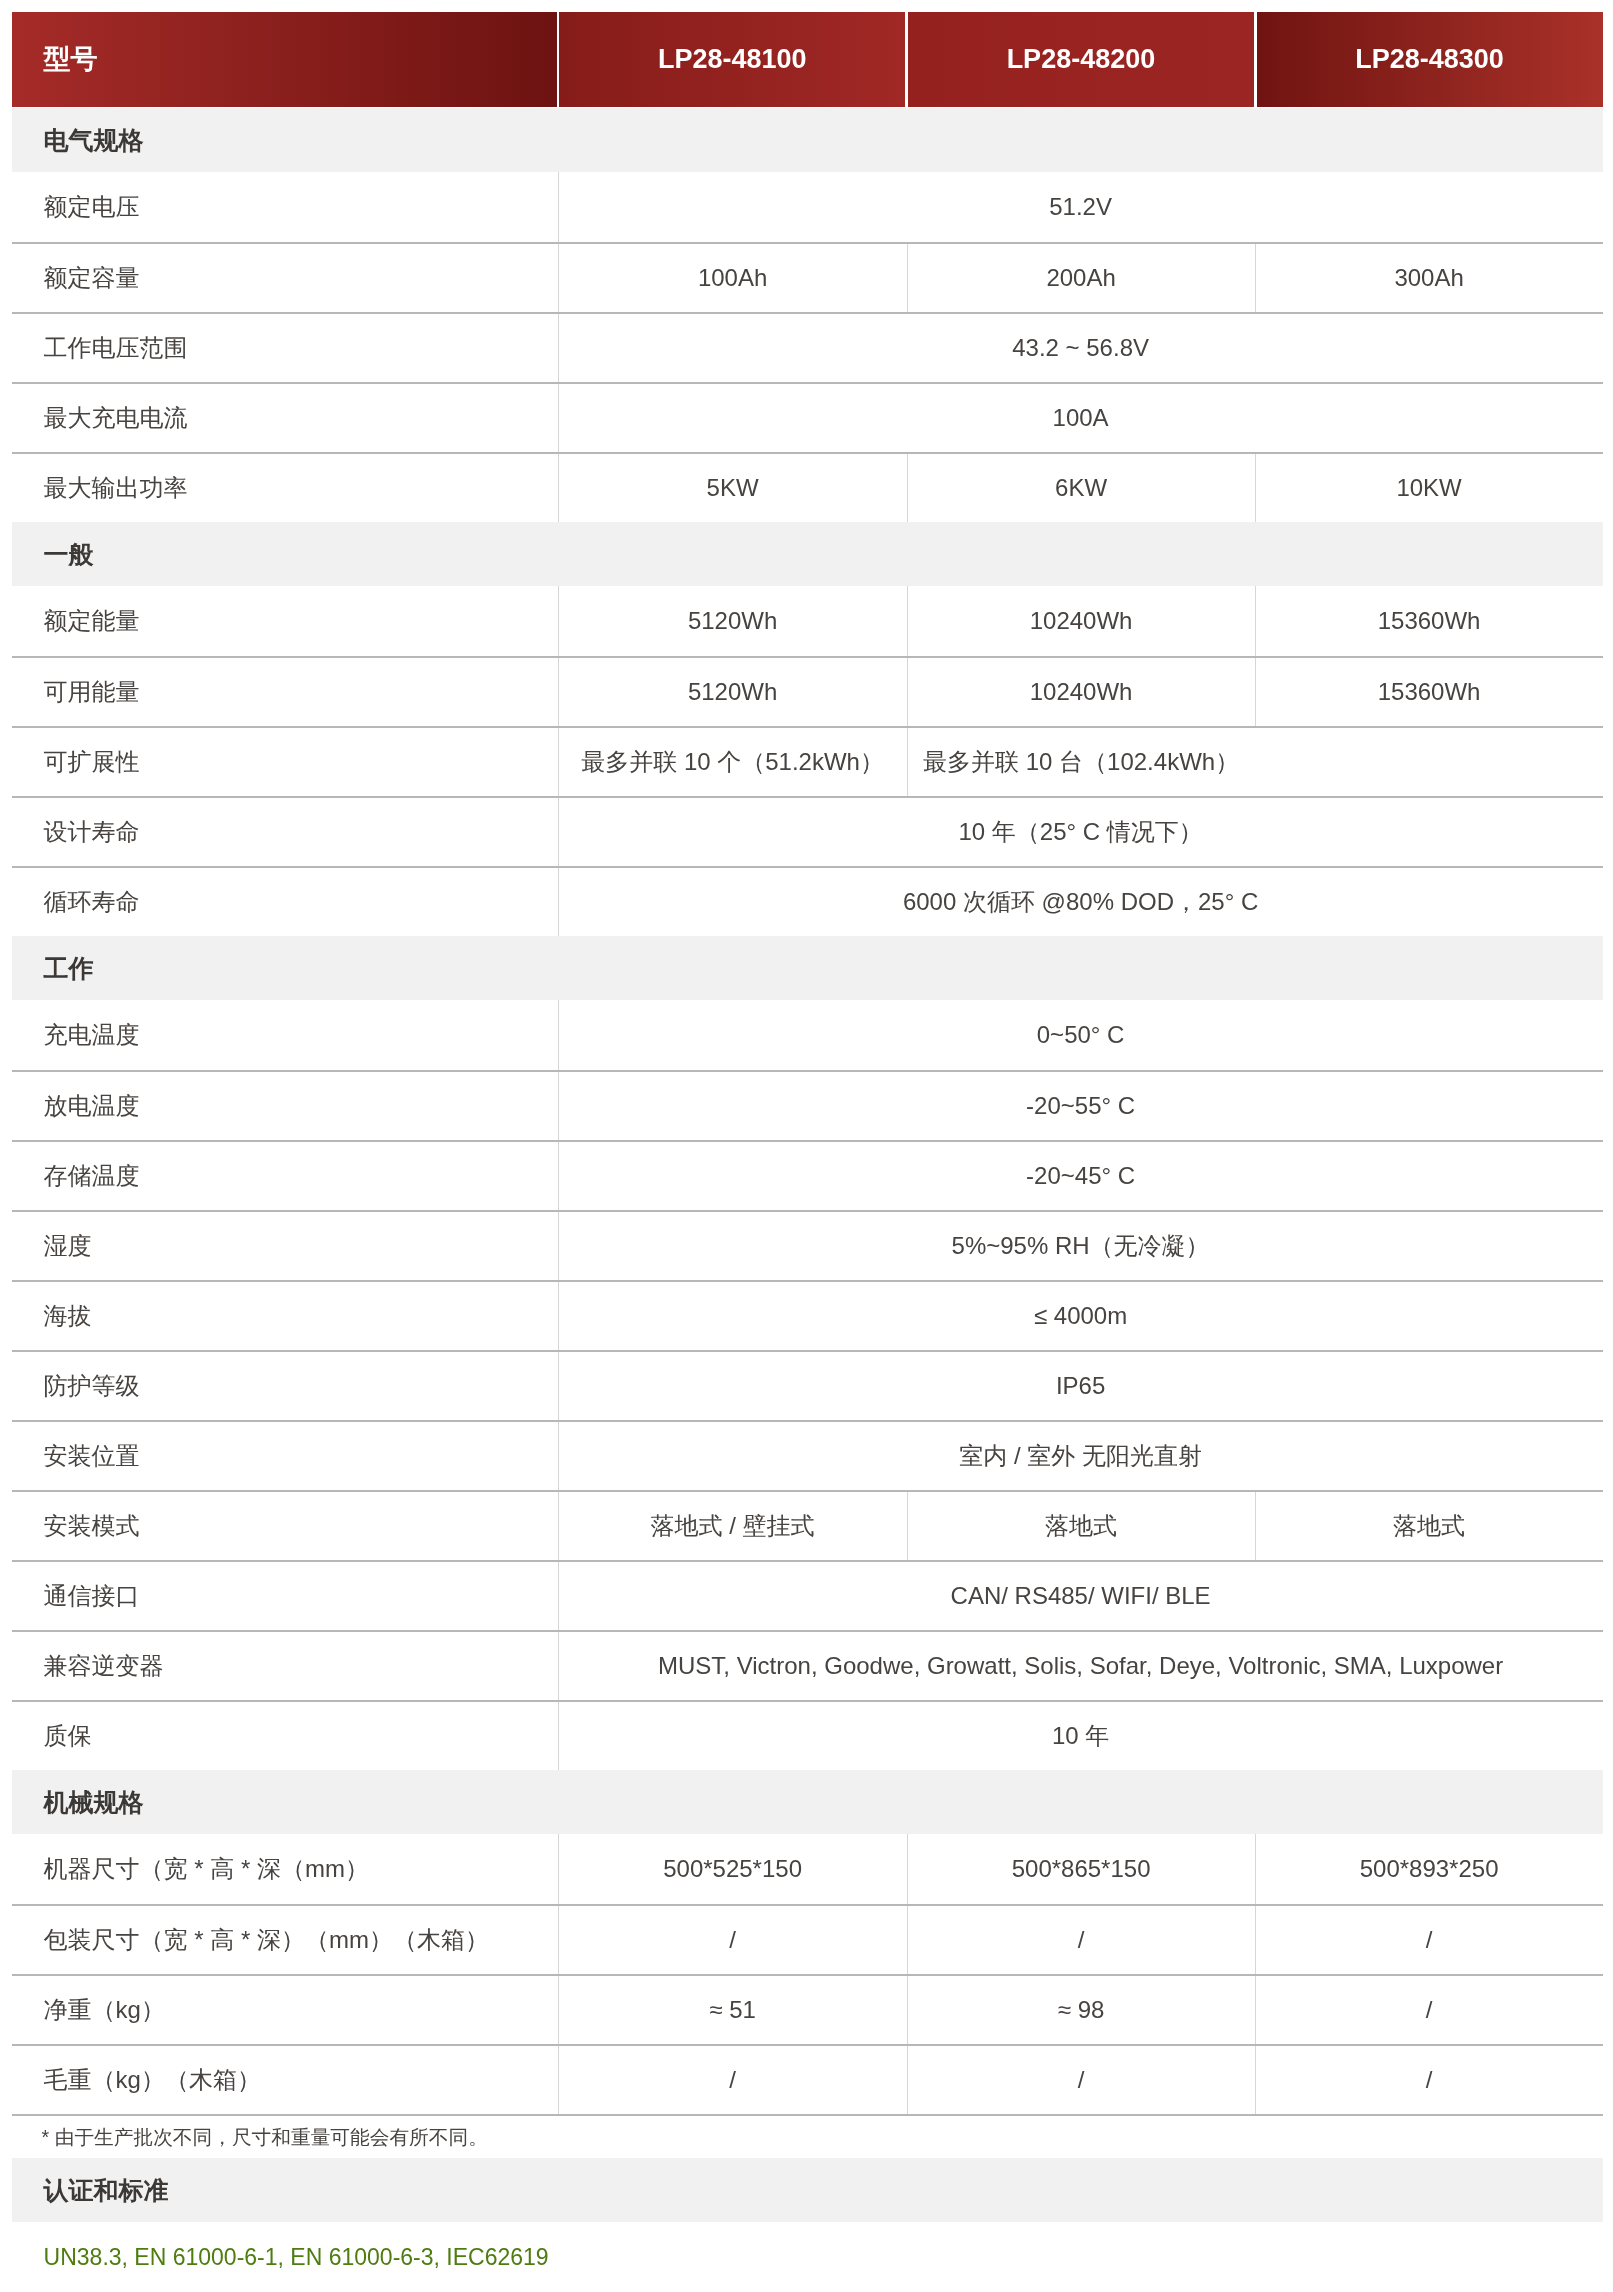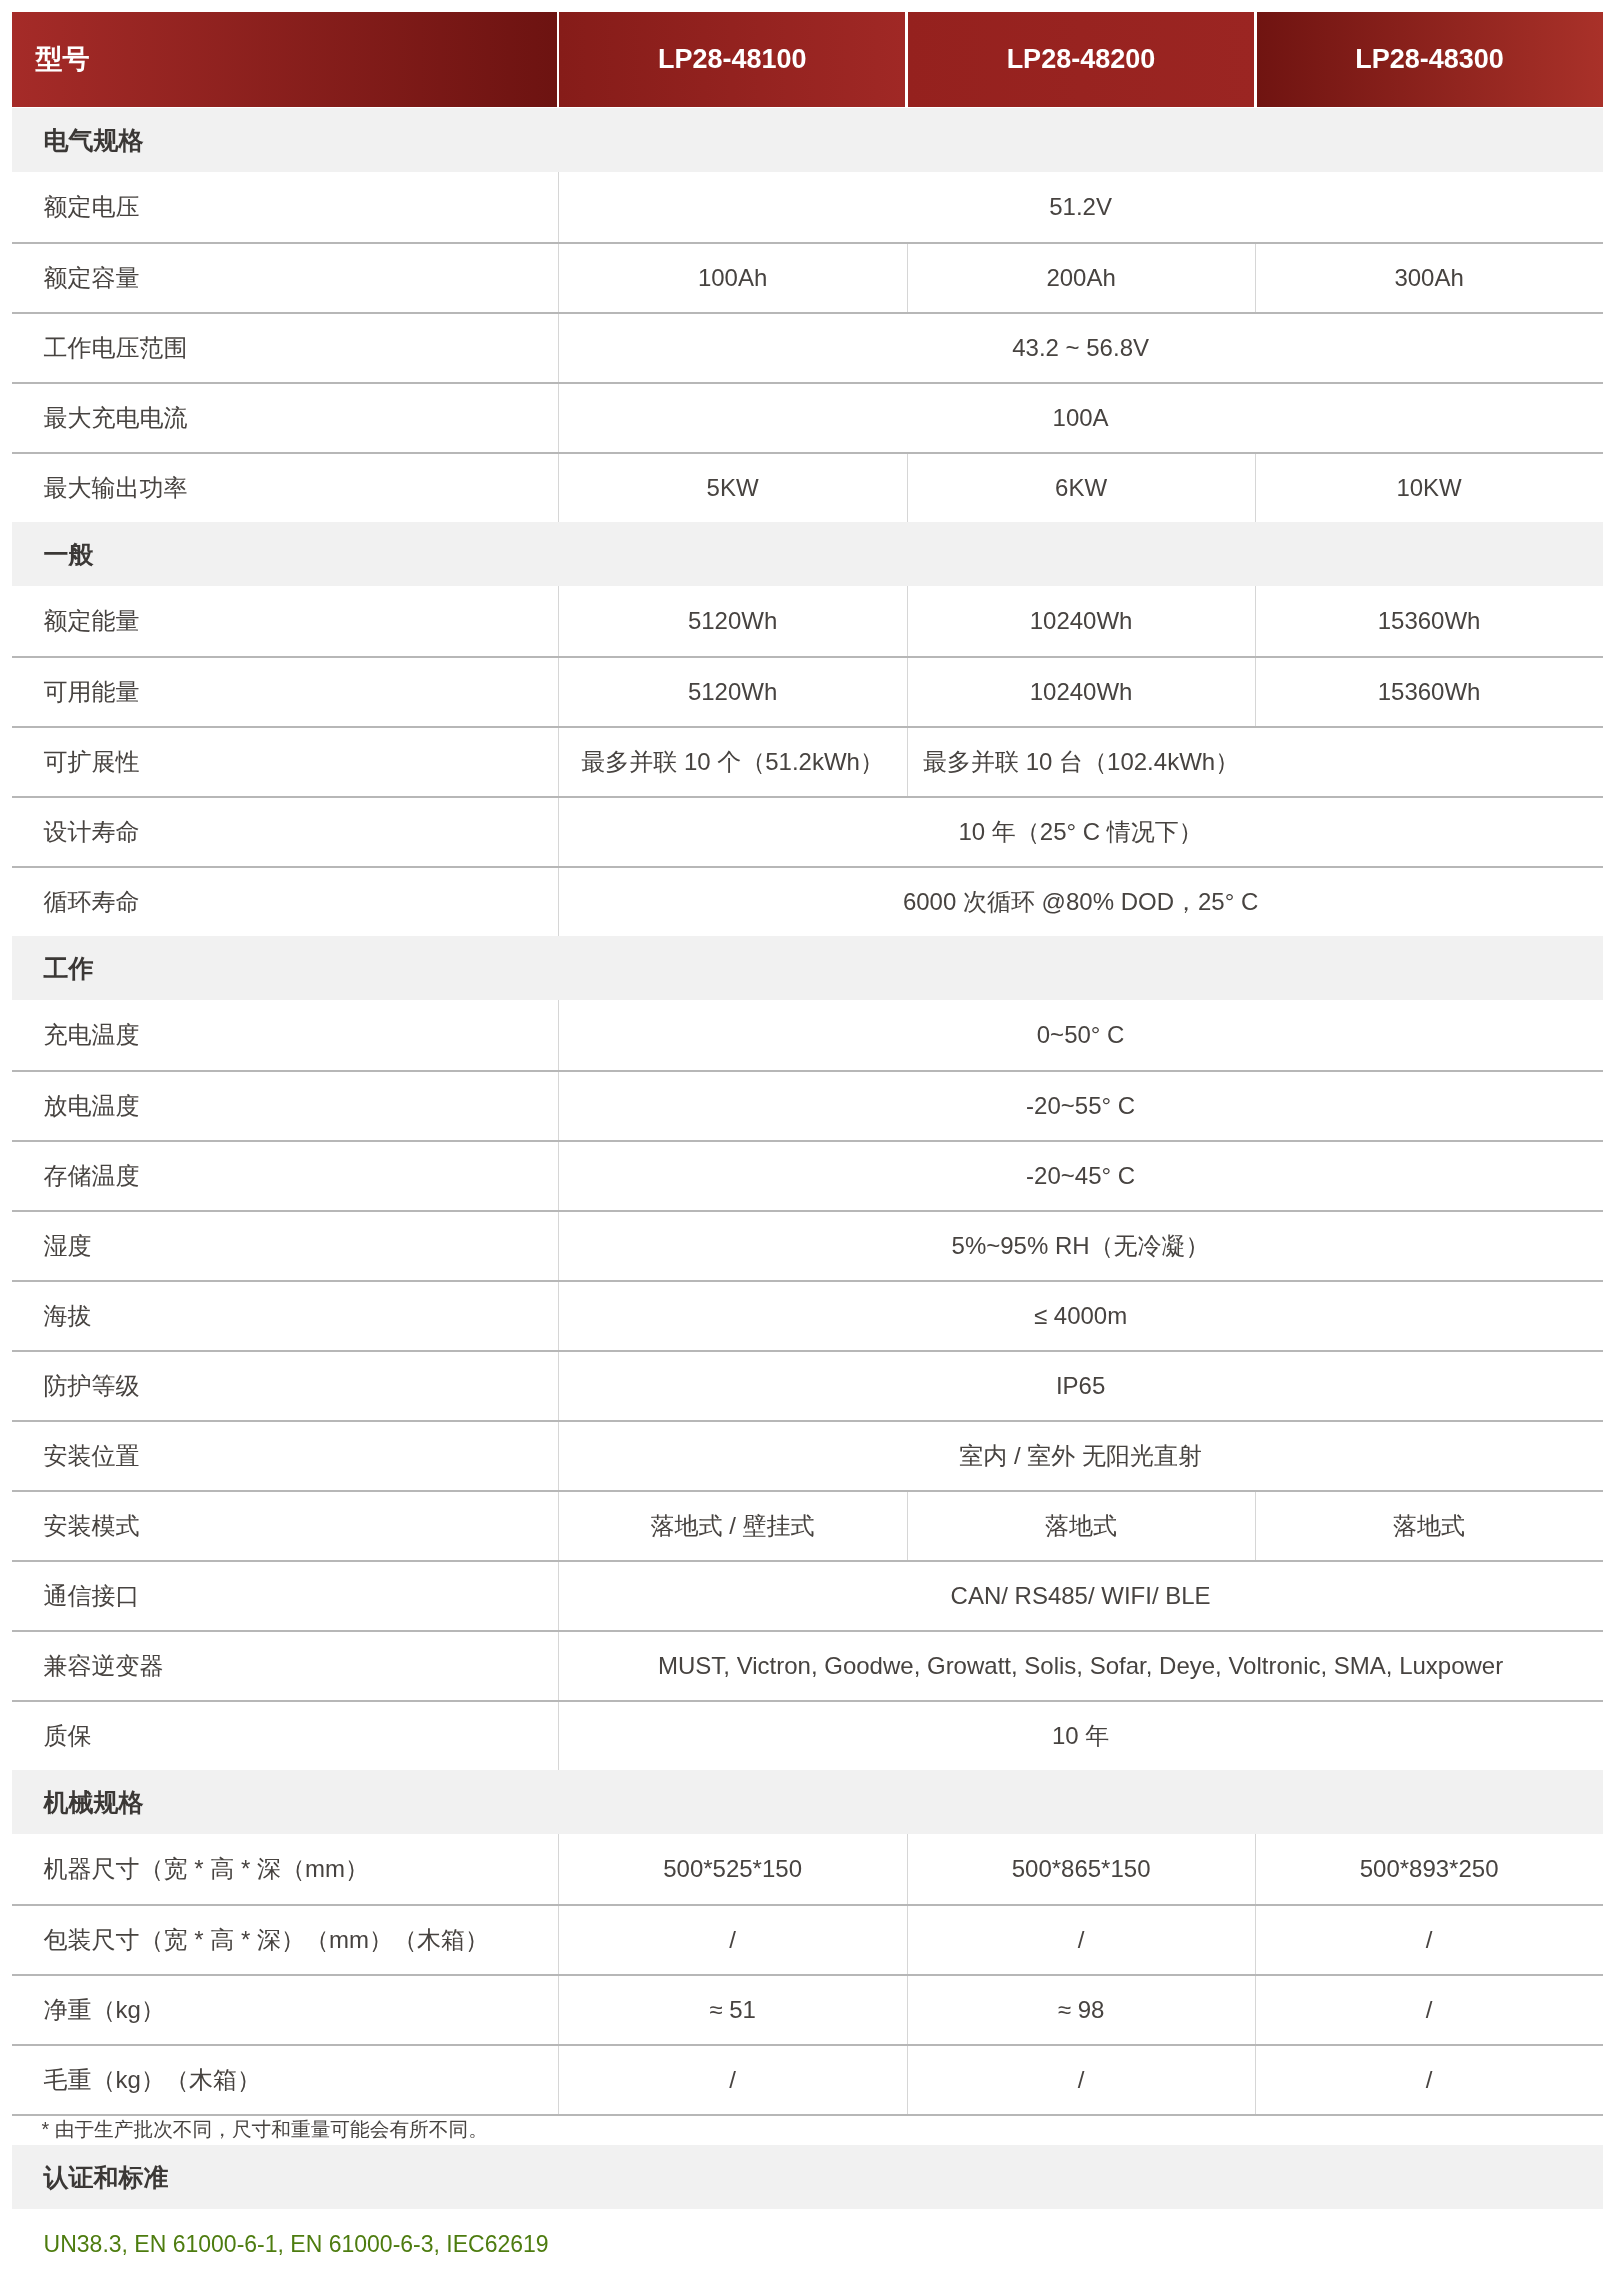"型号" .h-cell.c1 { padding-left: 24px -> 32px }
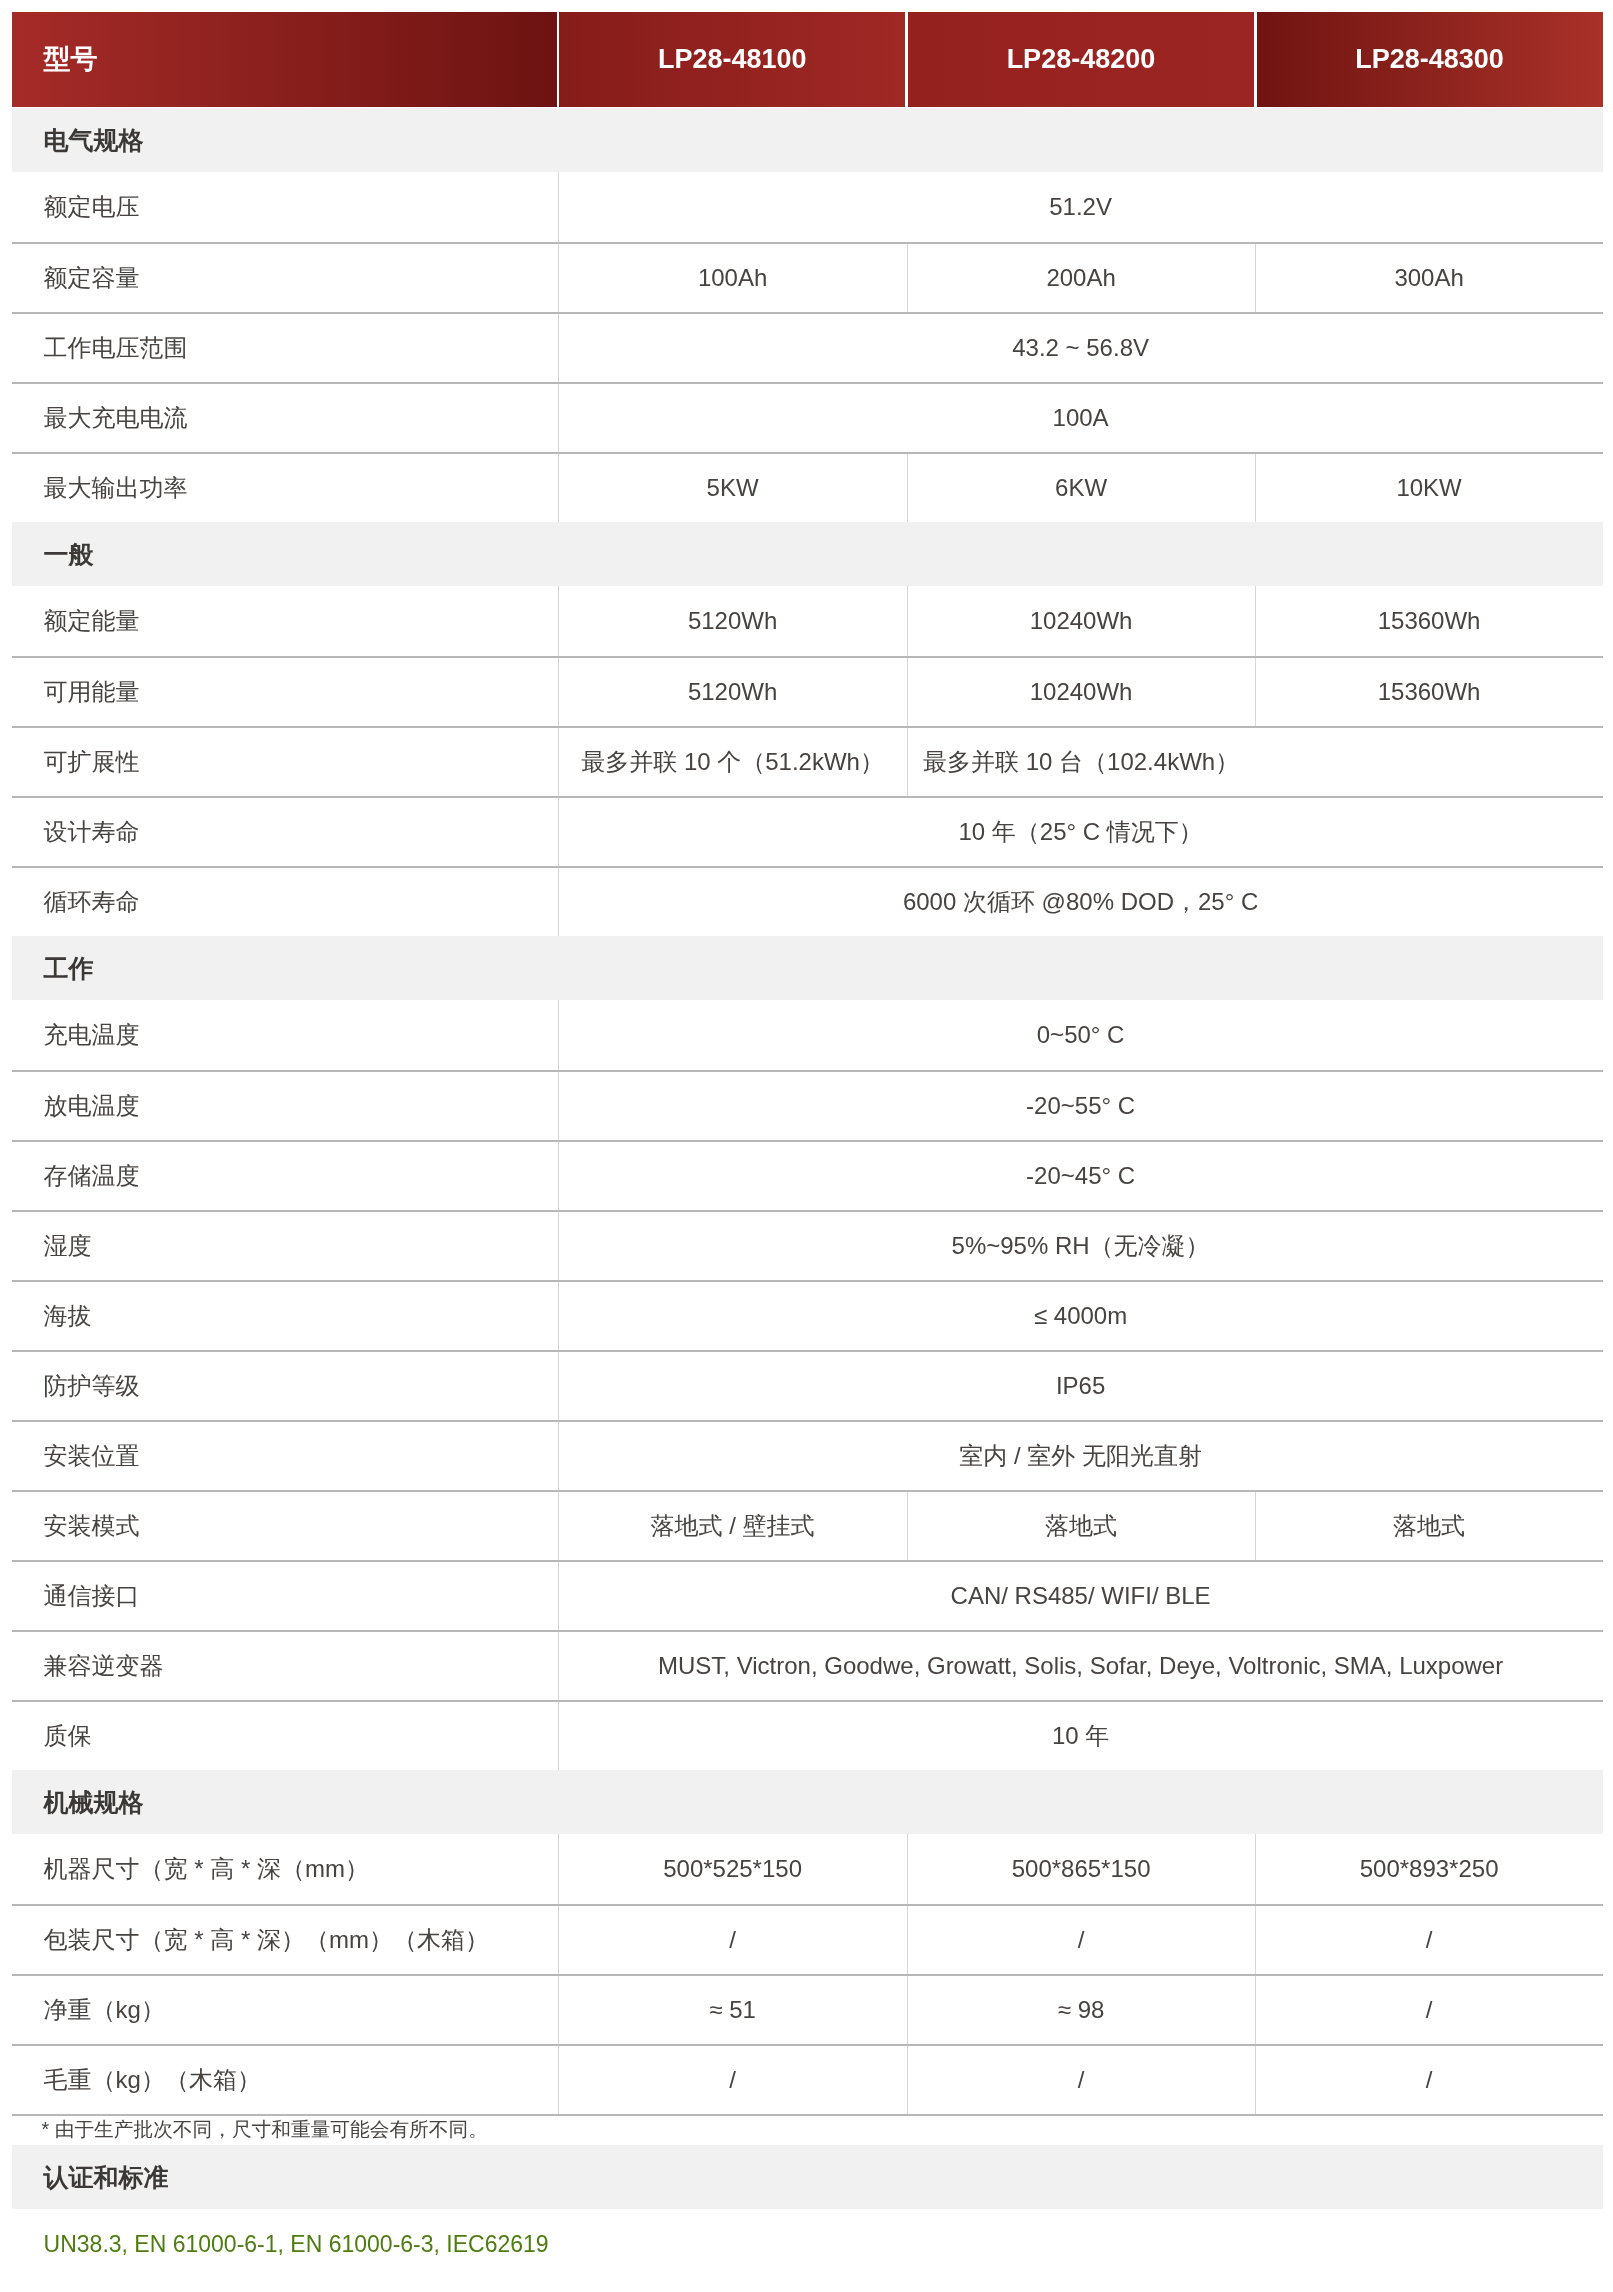"* 由于生产批次不同，尺寸和重量可能会有所不同。" .note-row { align-items: flex-start -> center; height: 31px -> 44px }
